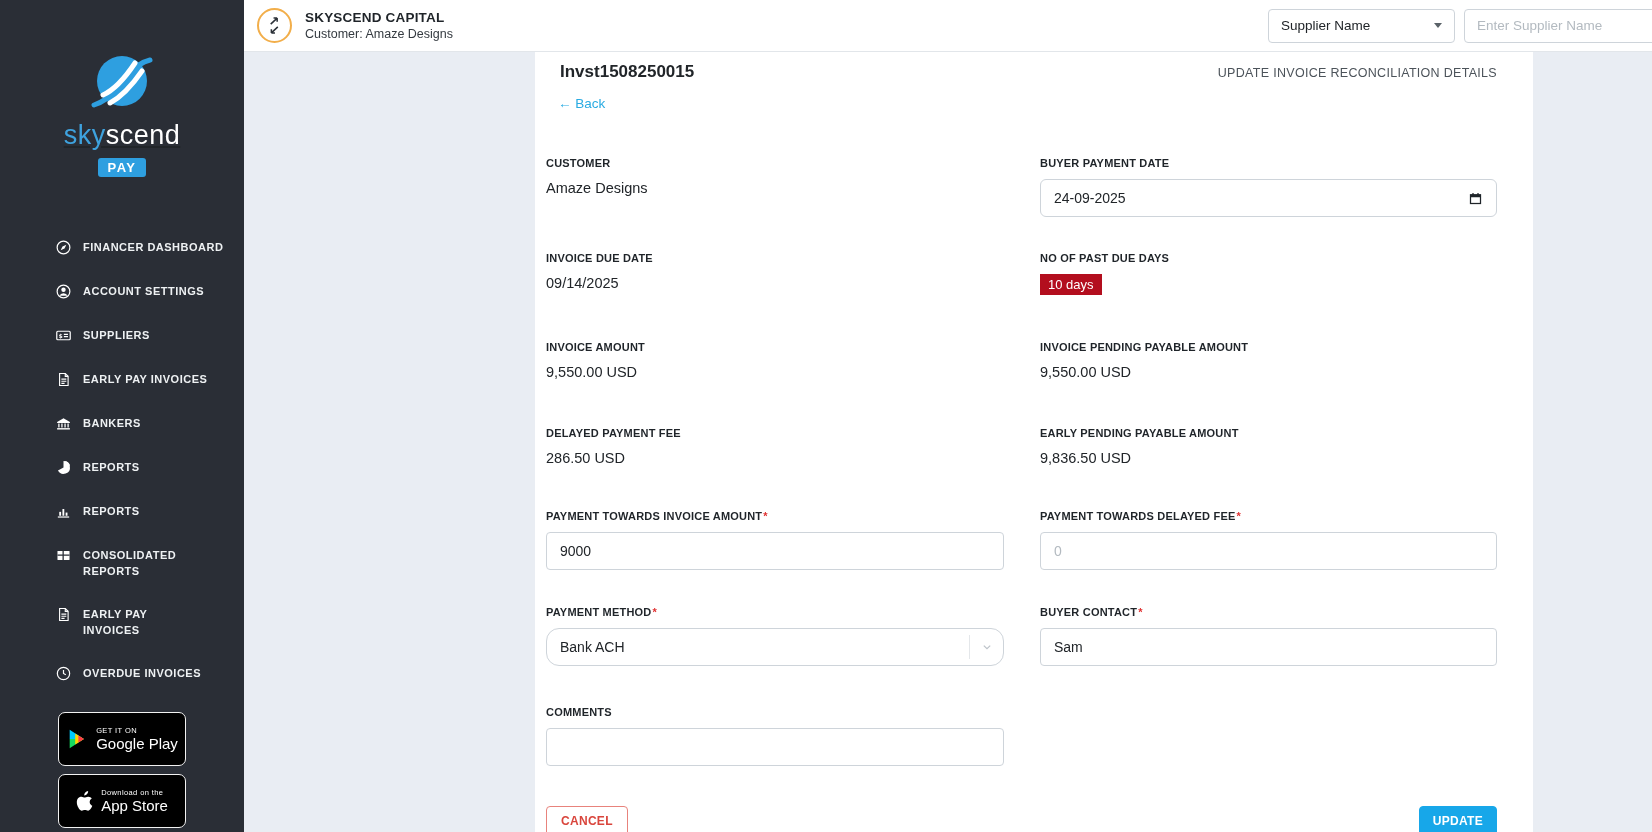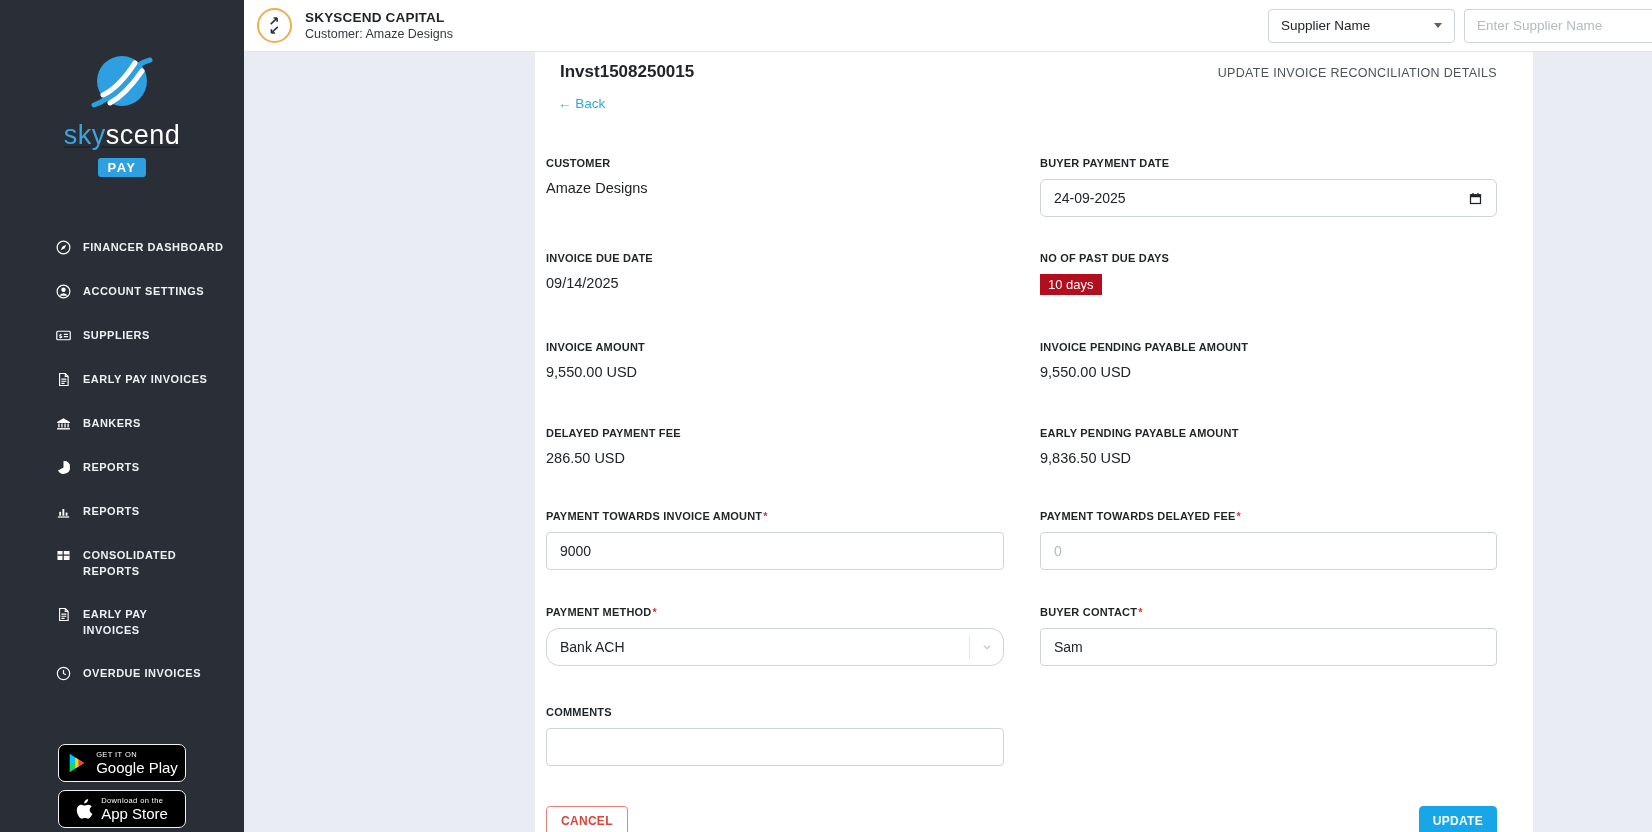"GET IT ON" .store-badge { height: 38px -> 54px }
